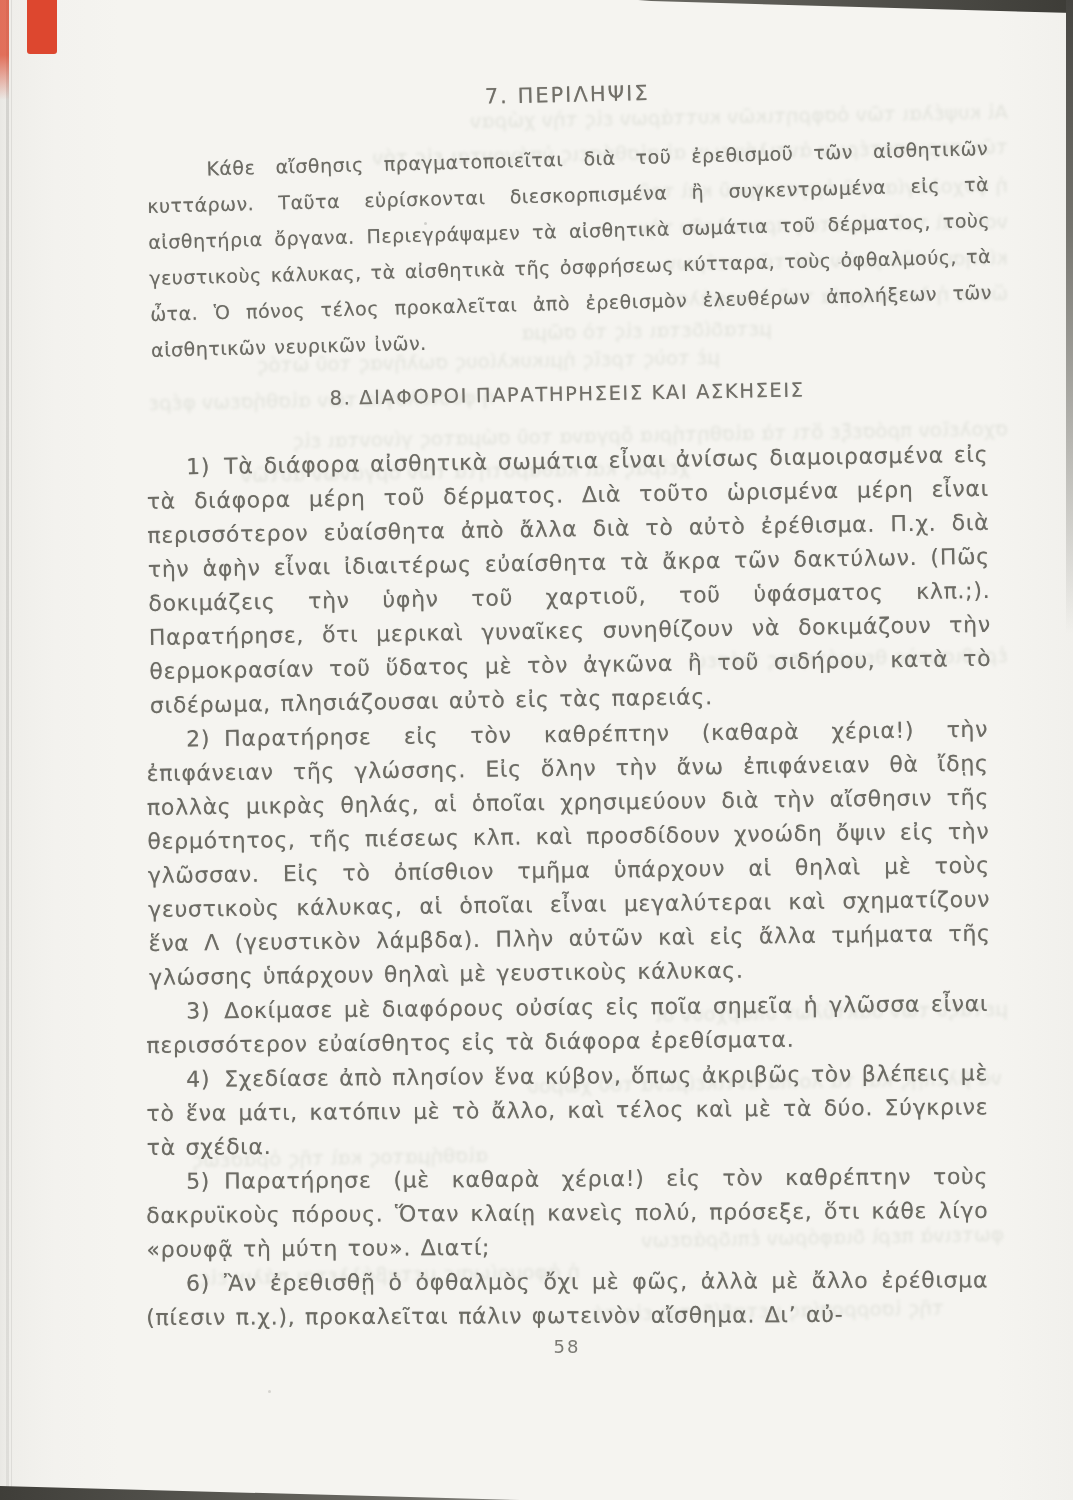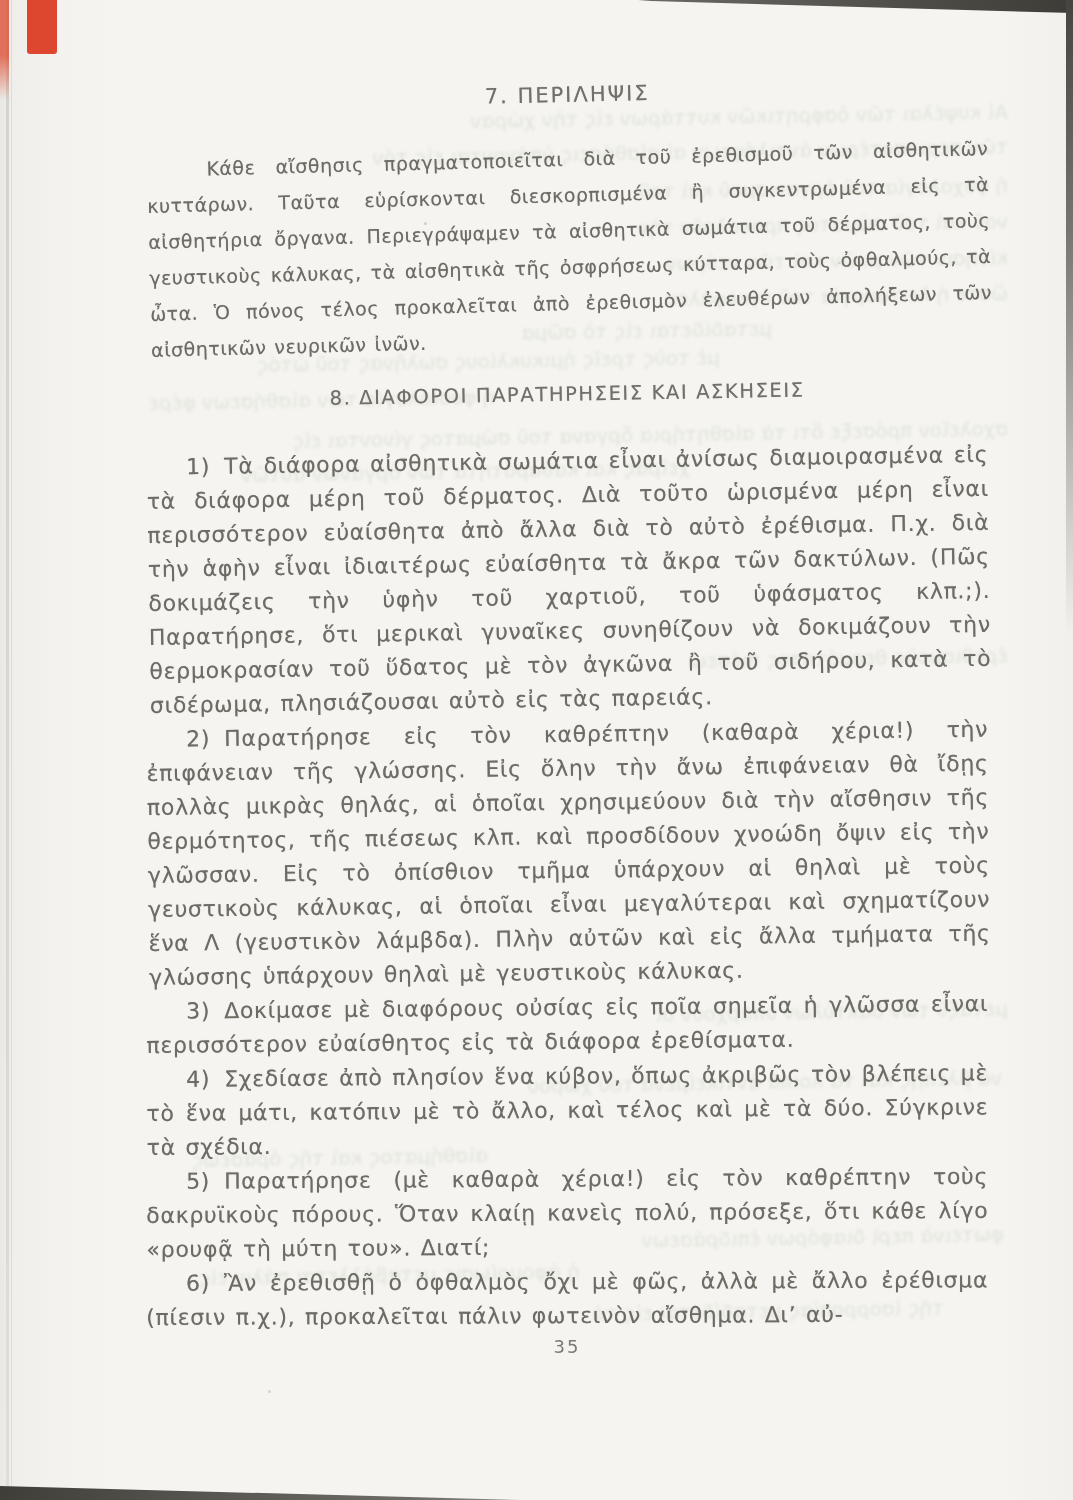"35" div.page-number { text: 35 -> 58 }
